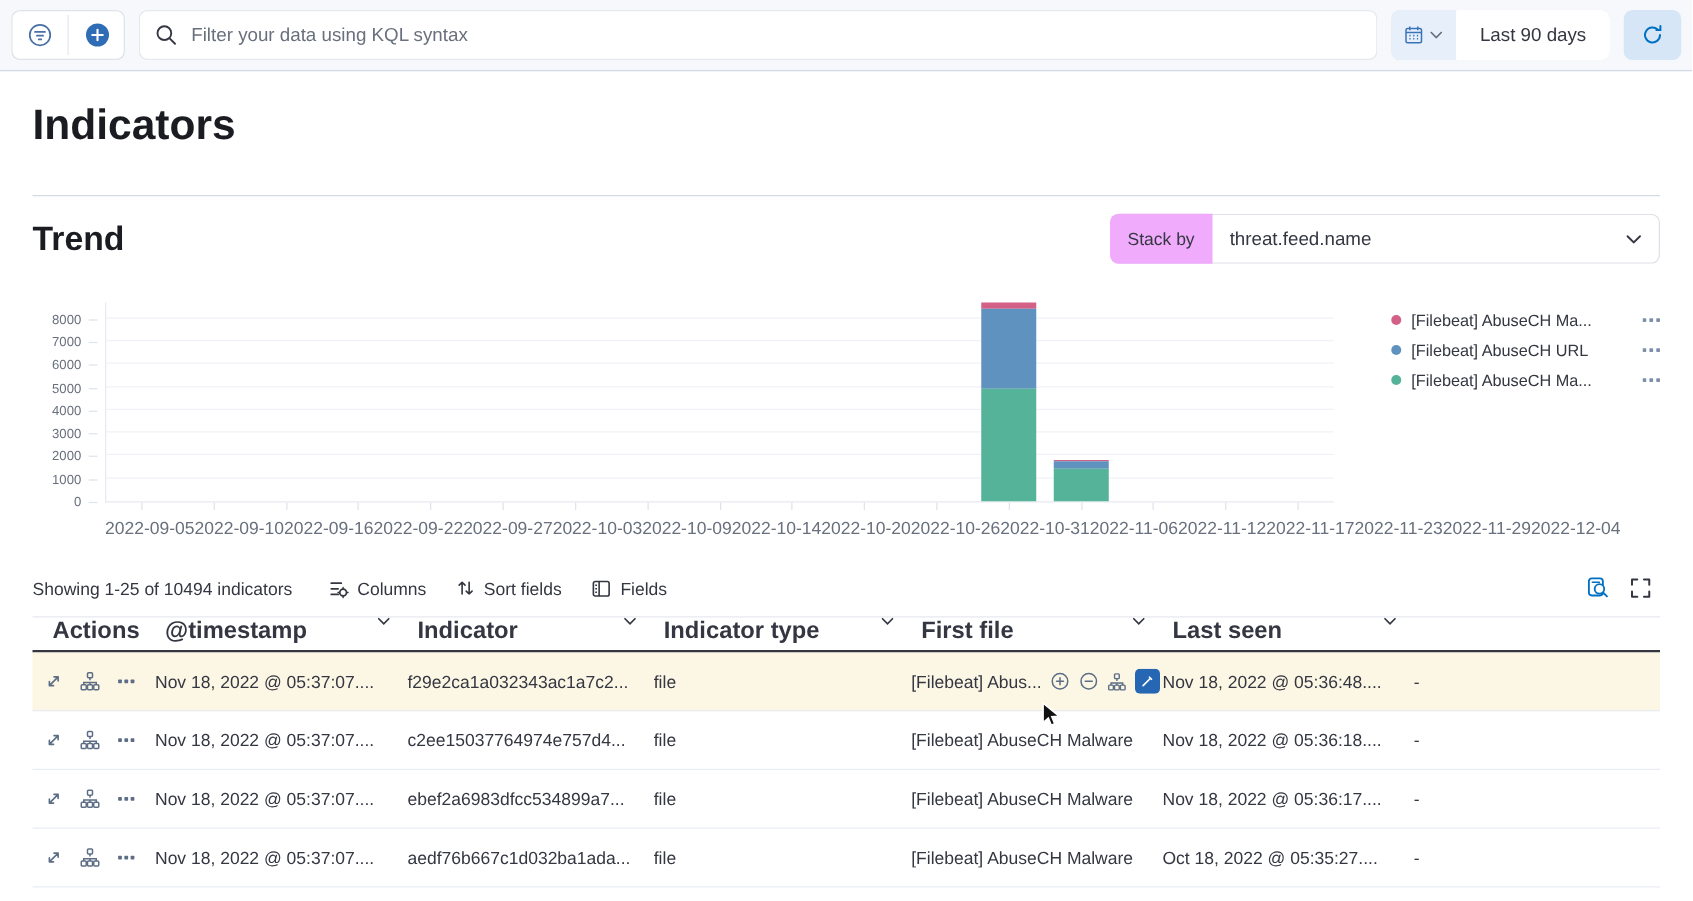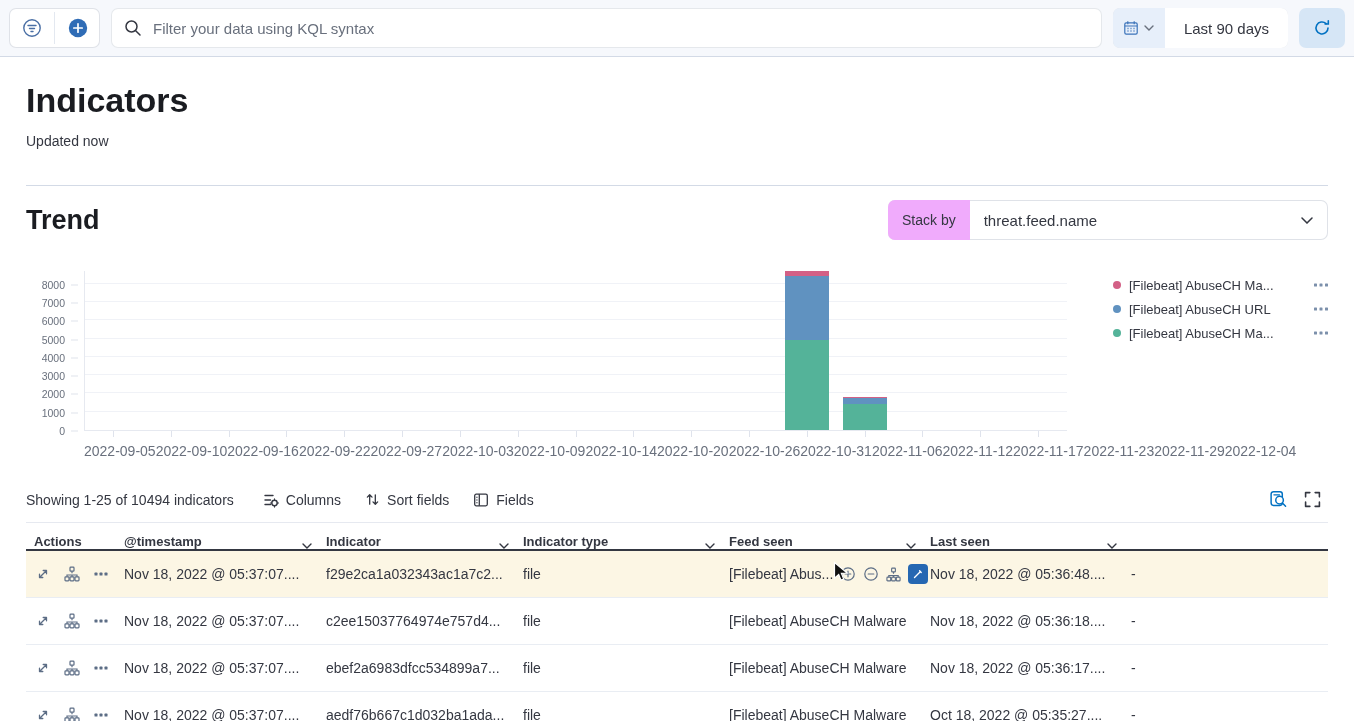"Updated now" div.updated { html: <div>Updated now</div> -> none }
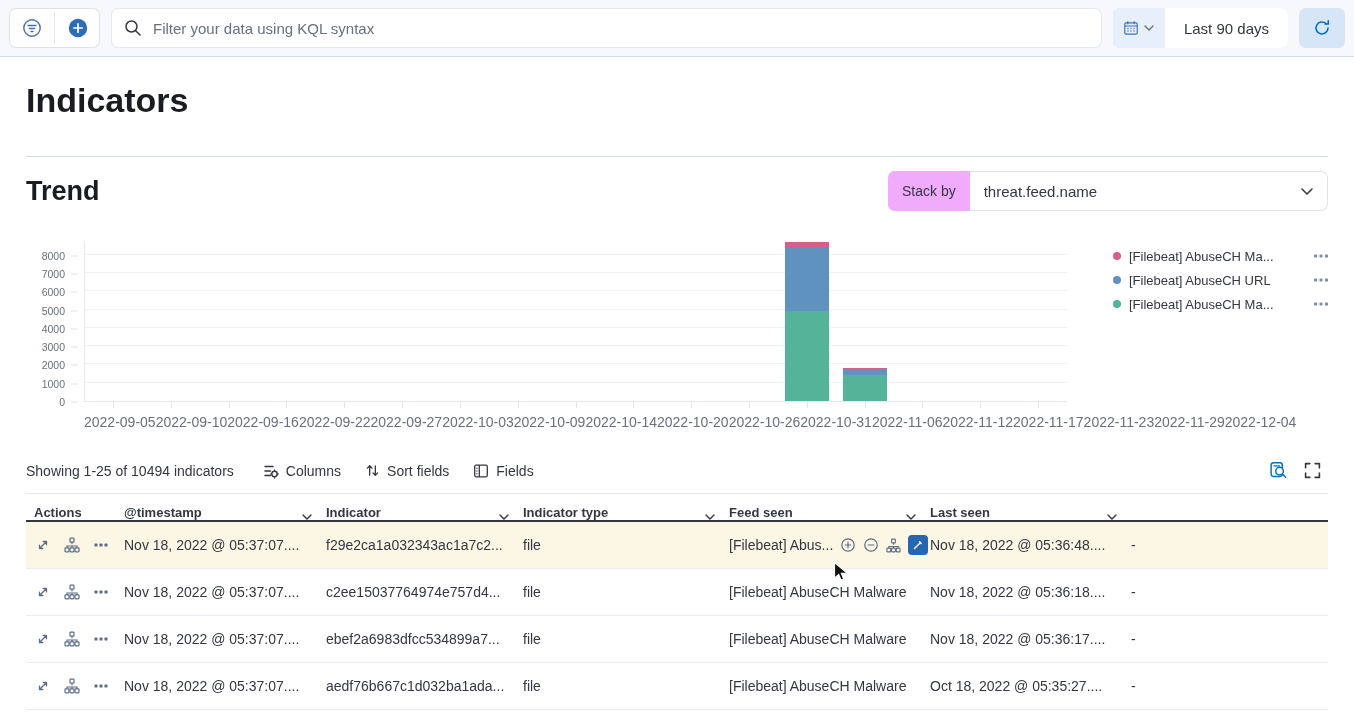"Actions" .hcell { align-items: flex-end -> flex-start; font-size: 13px -> 19px; margin-left: none -> 8px }
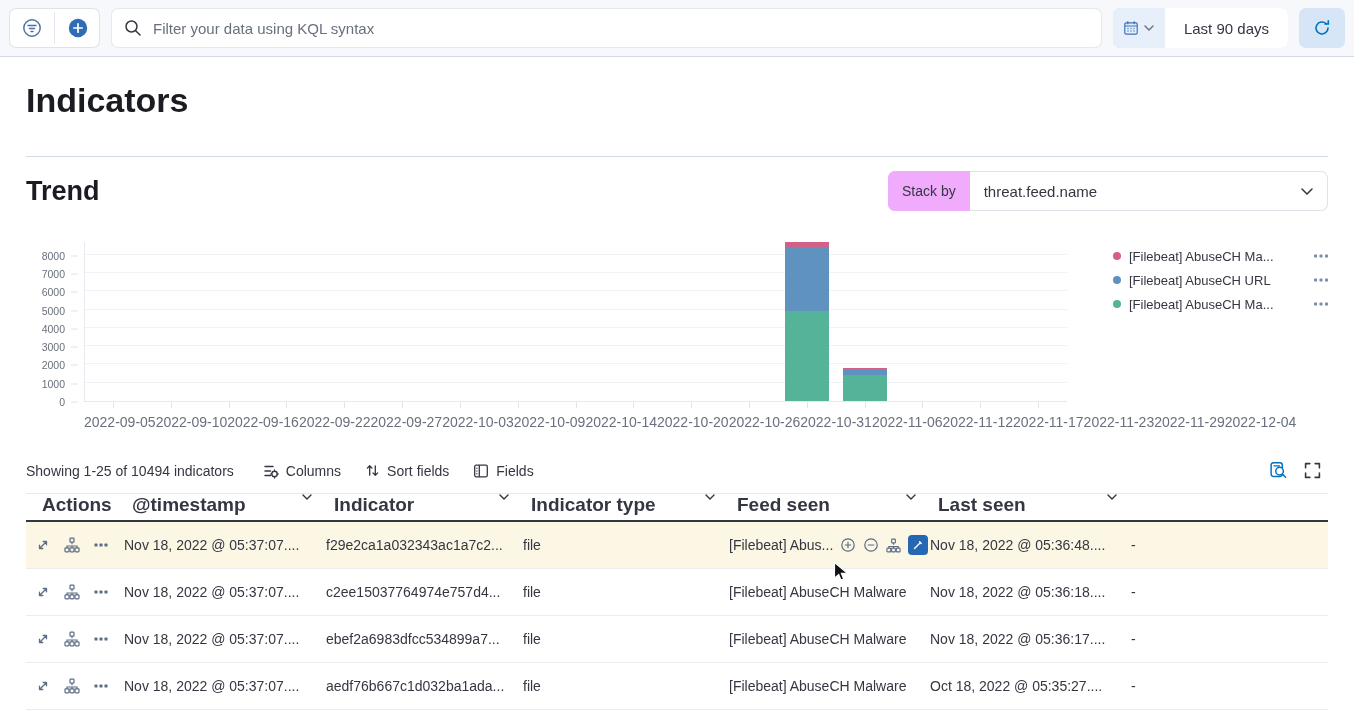"Feed seen" span { text: Feed seen -> First file }
